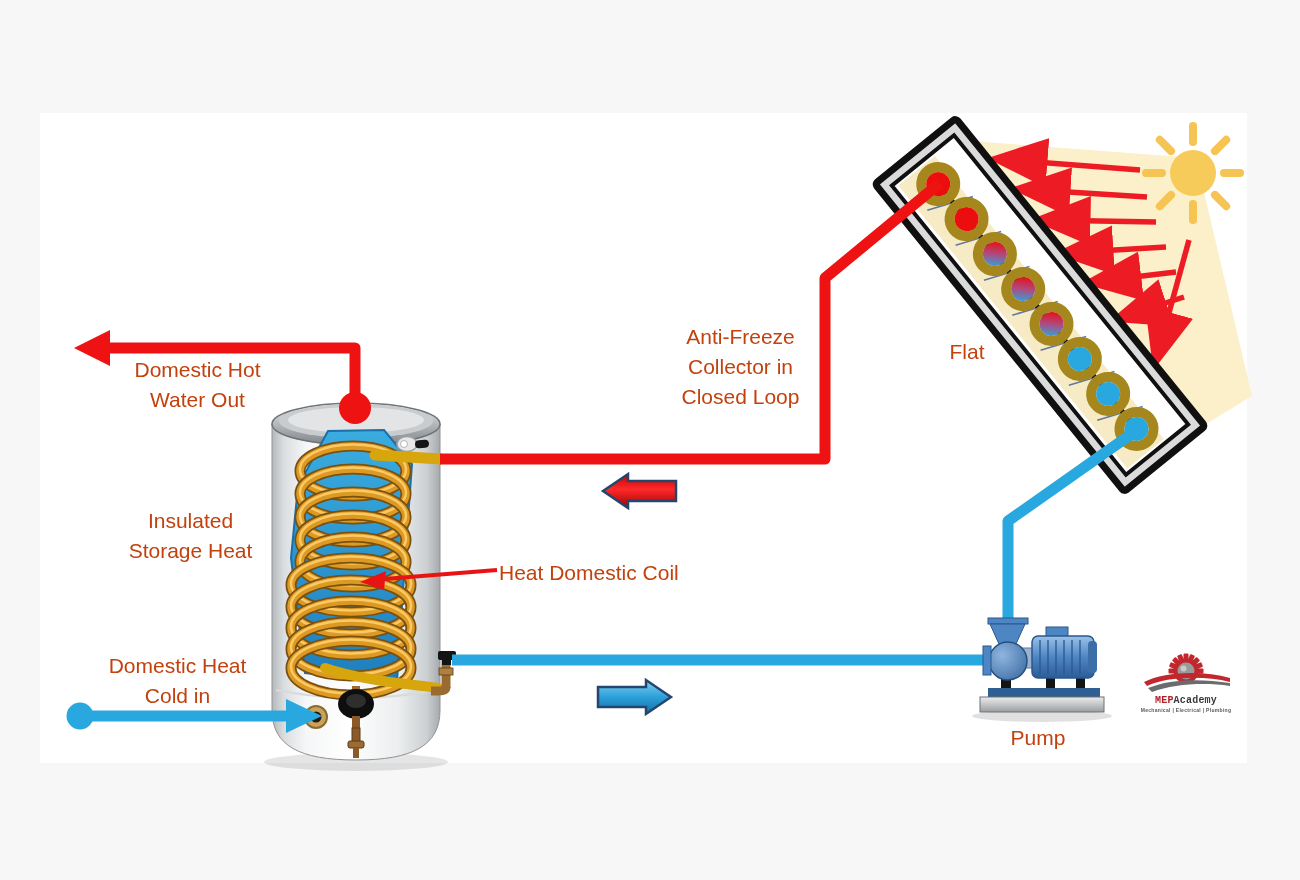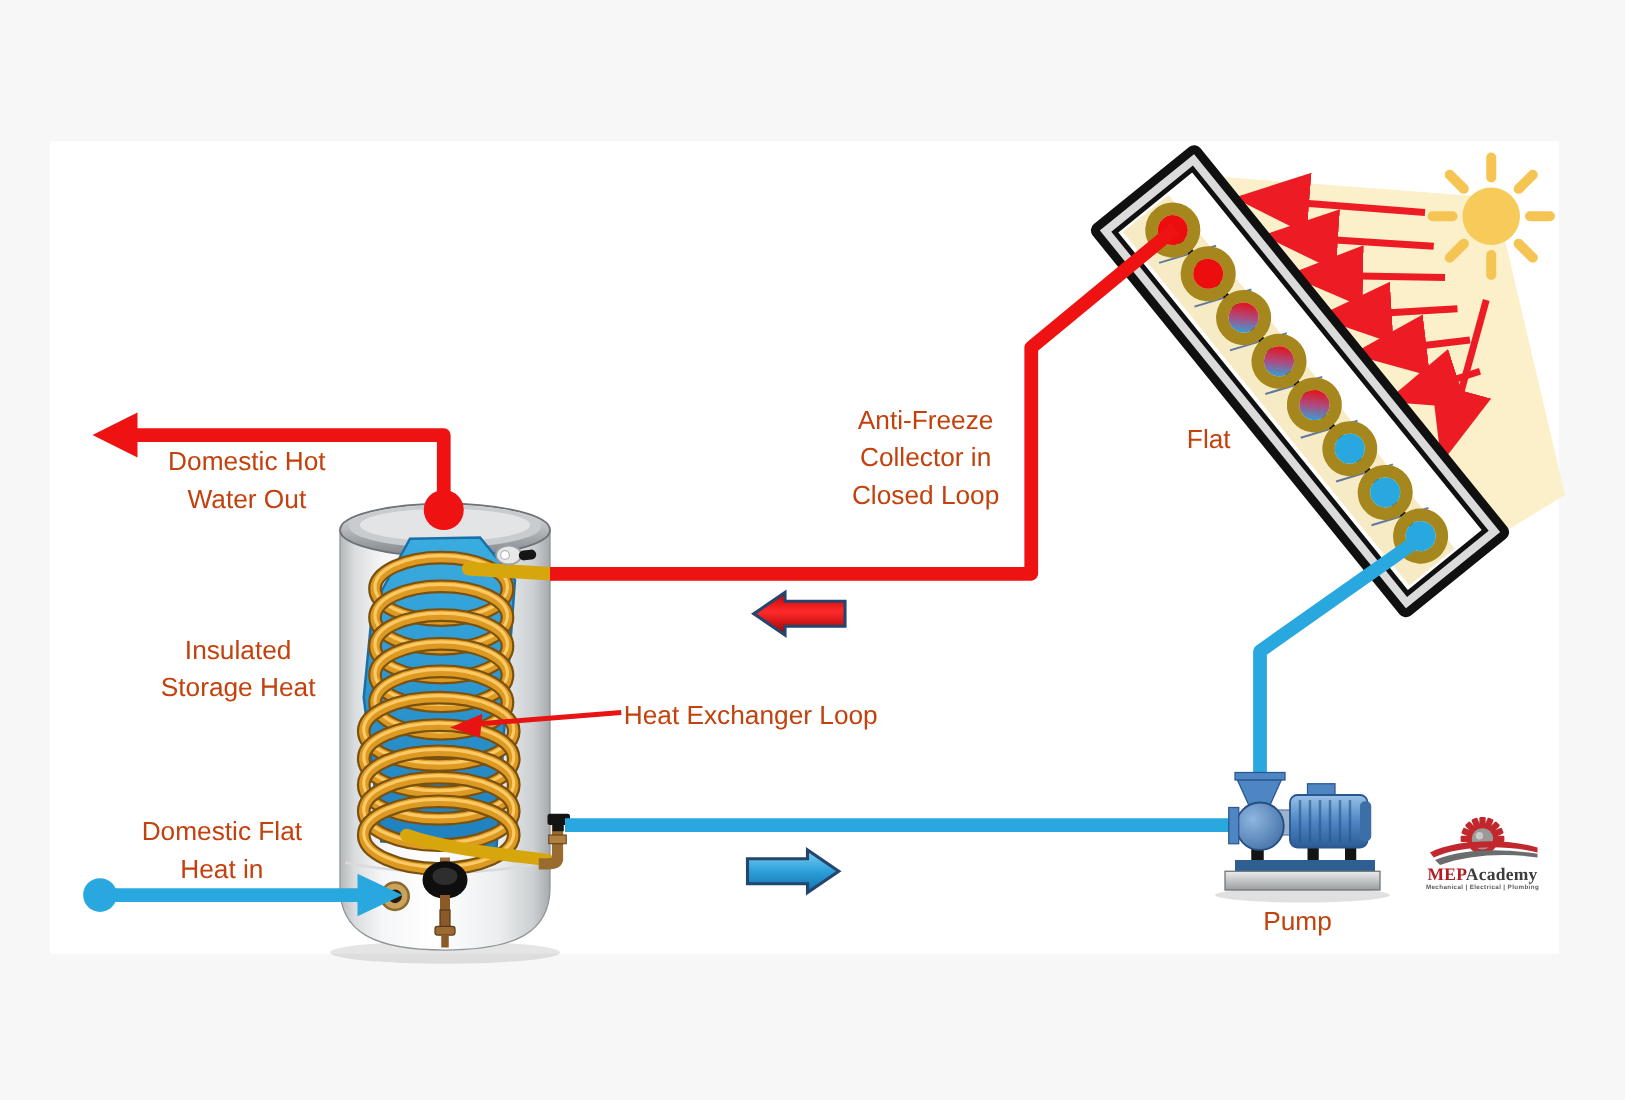"Heat Exchanger Loop" div { text: Exchanger Loop -> Domestic Coil }
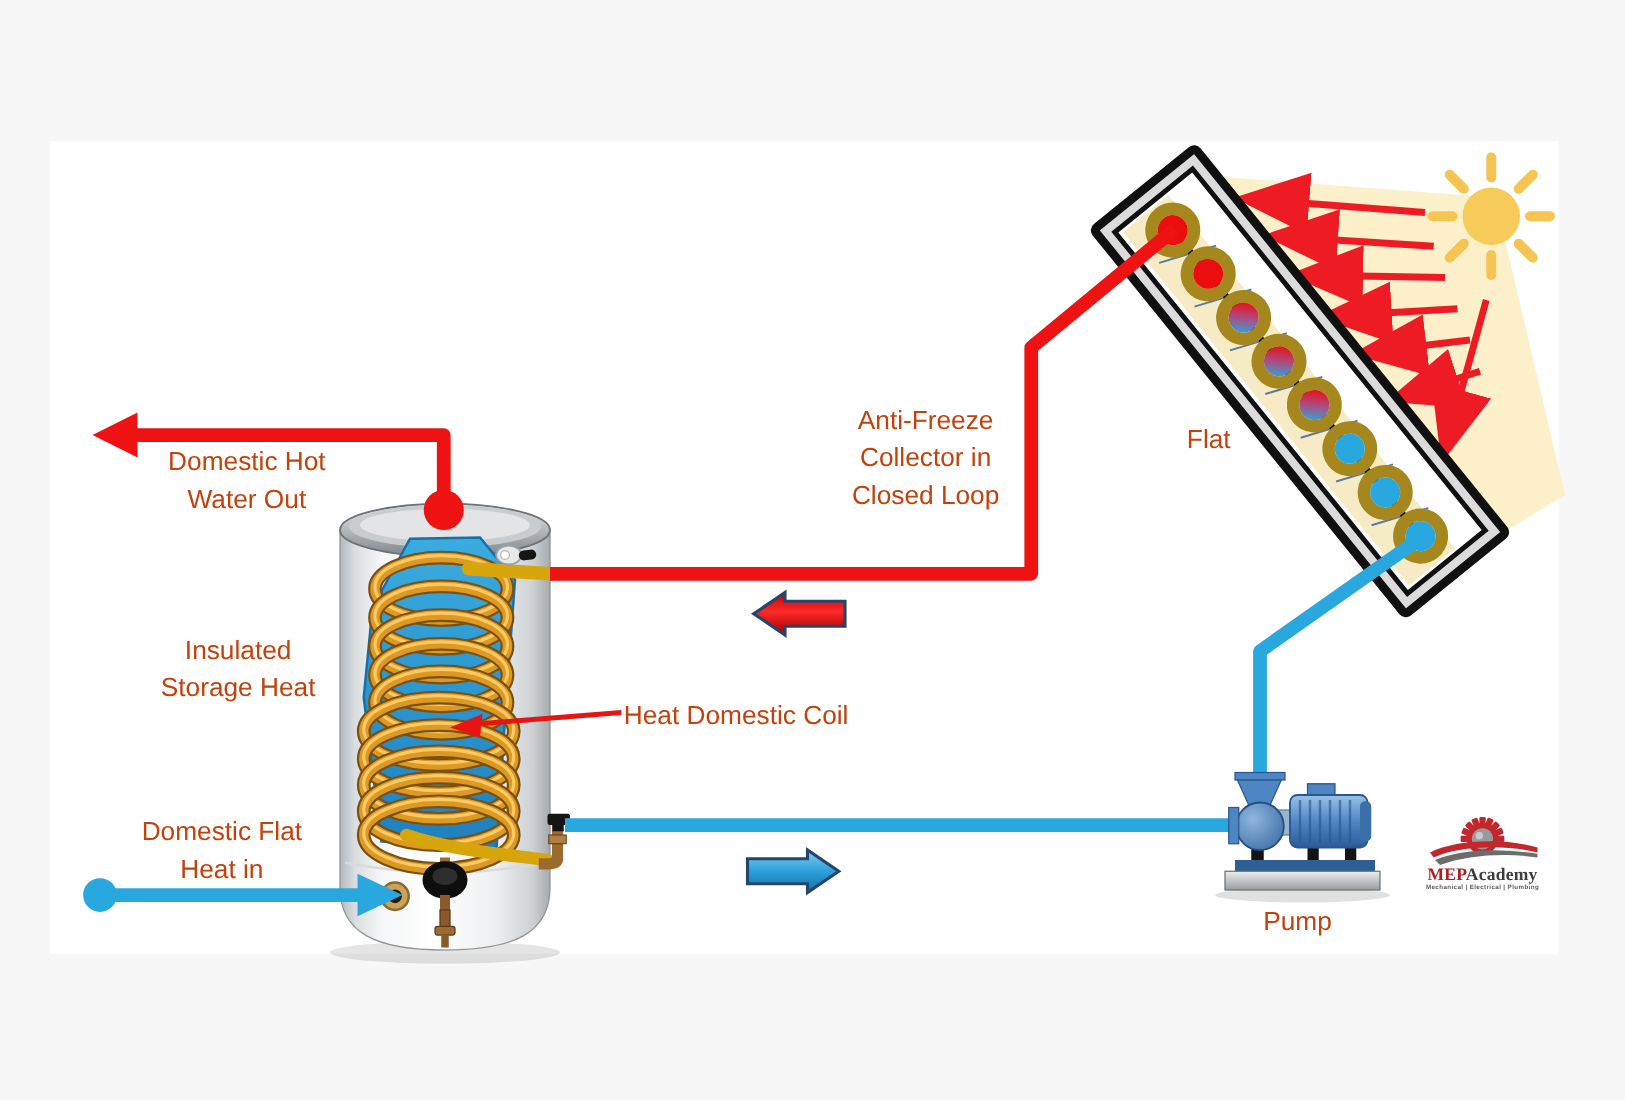"Domestic Flat" div { text: Flat -> Heat }
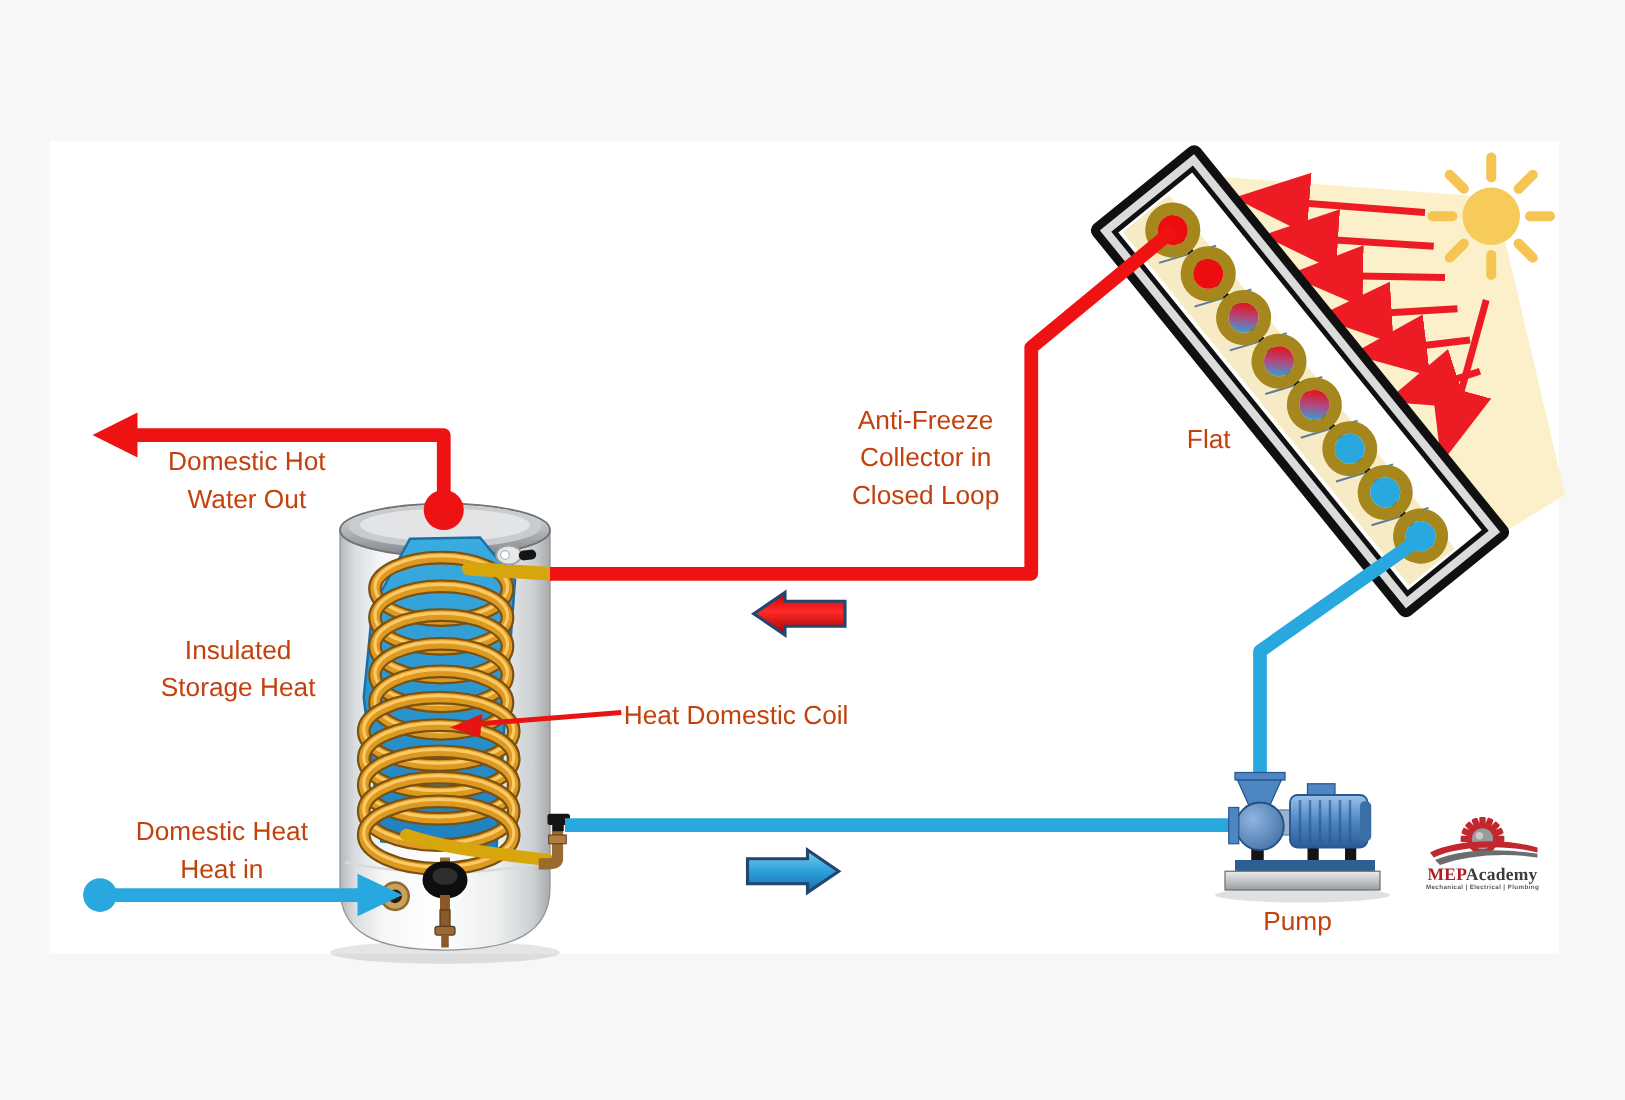"Heat in" div { text: Heat -> Cold }
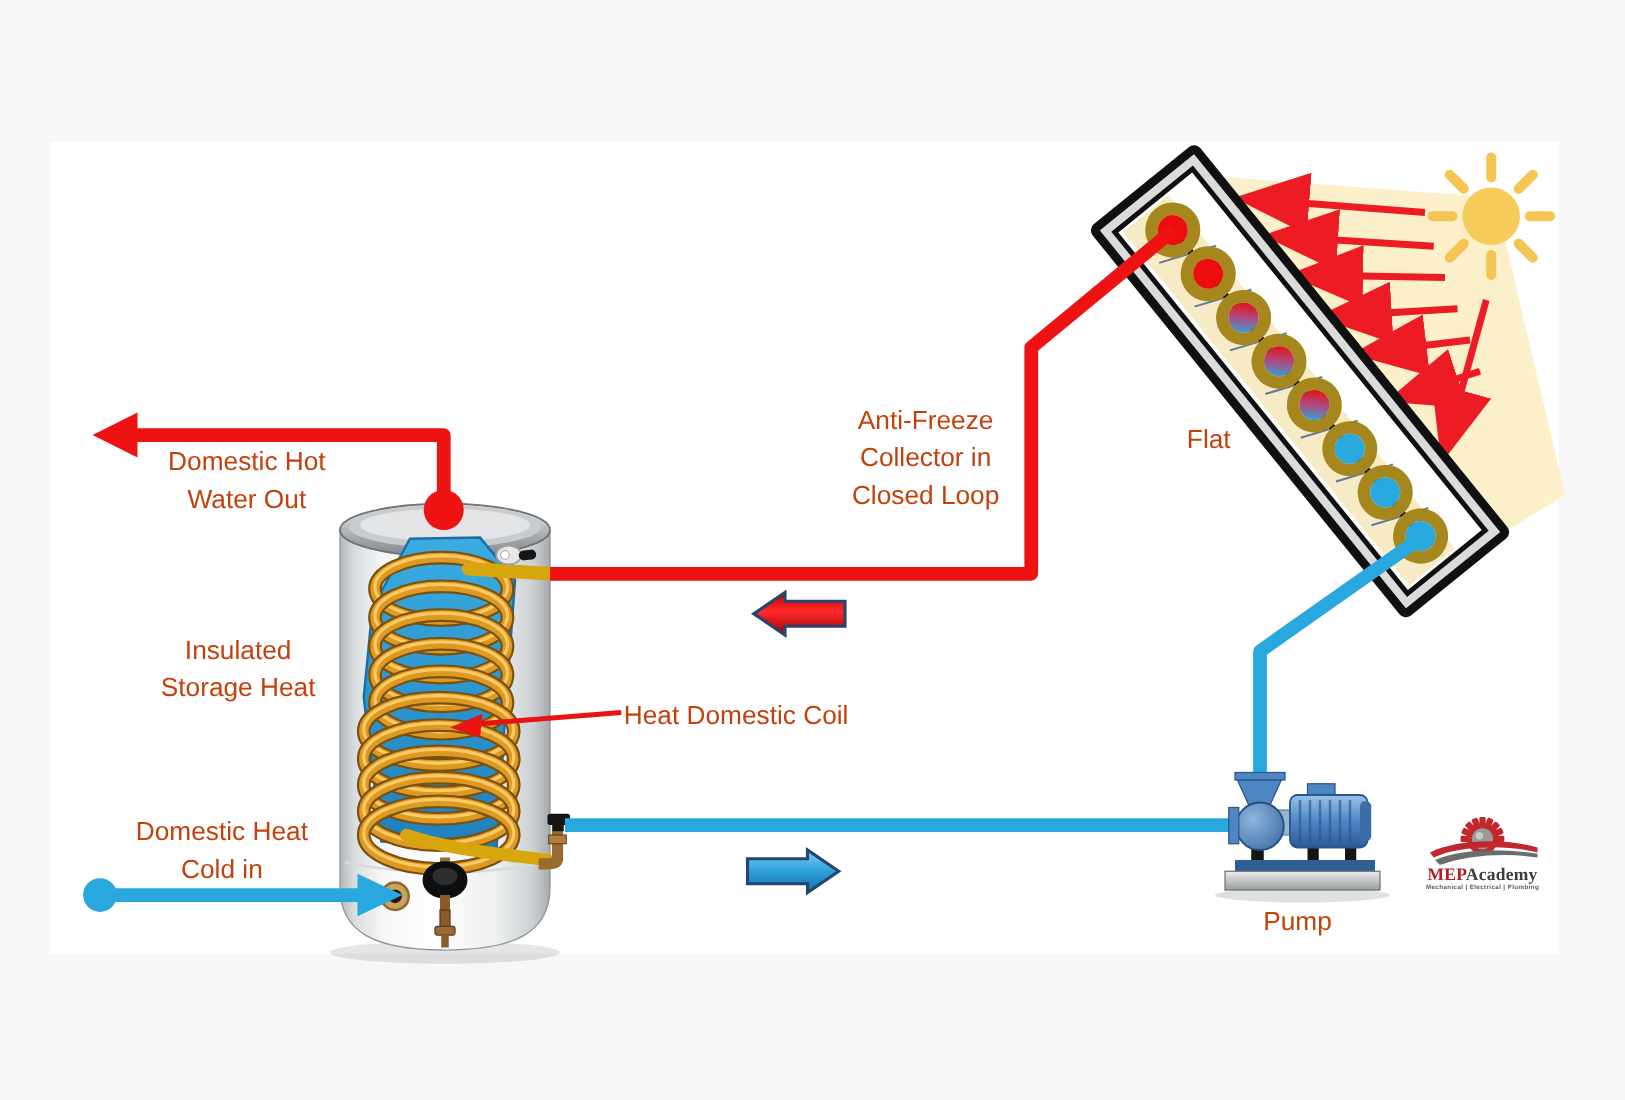"MEPAcademy" .logo-text { font-family: Liberation Serif, serif -> Liberation Mono, monospace; font-size: 14px -> 10px }
